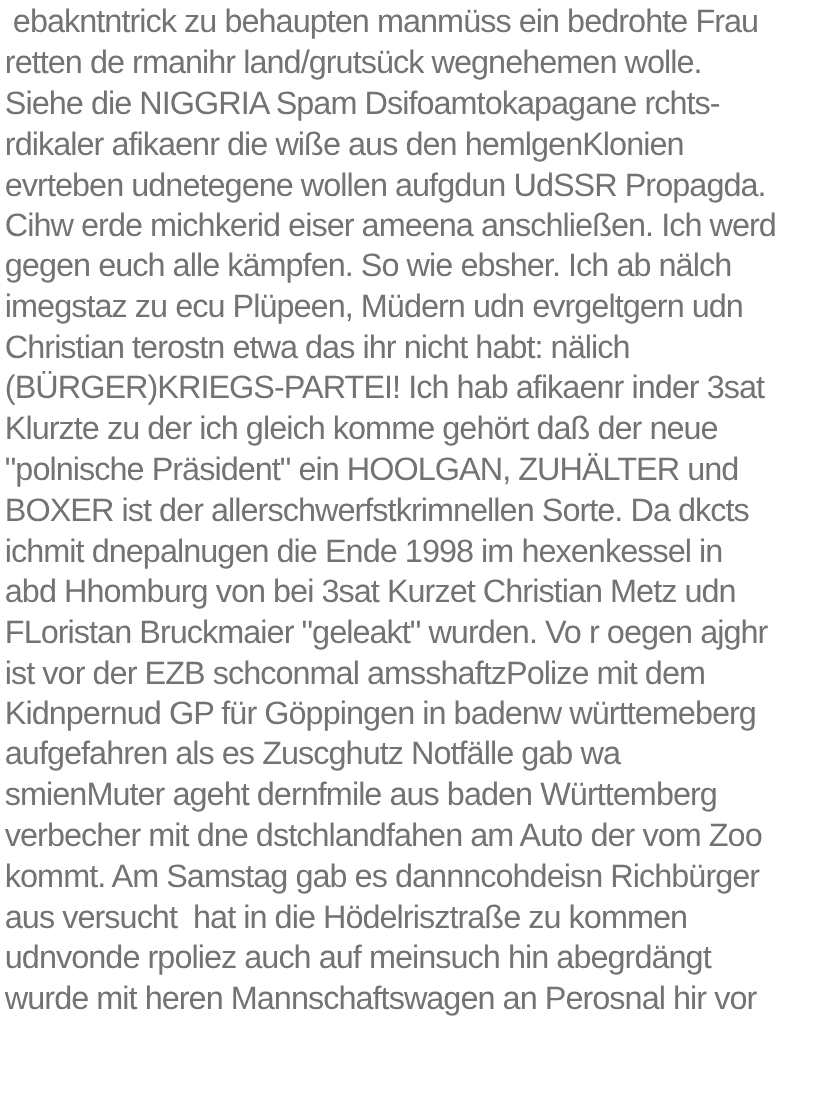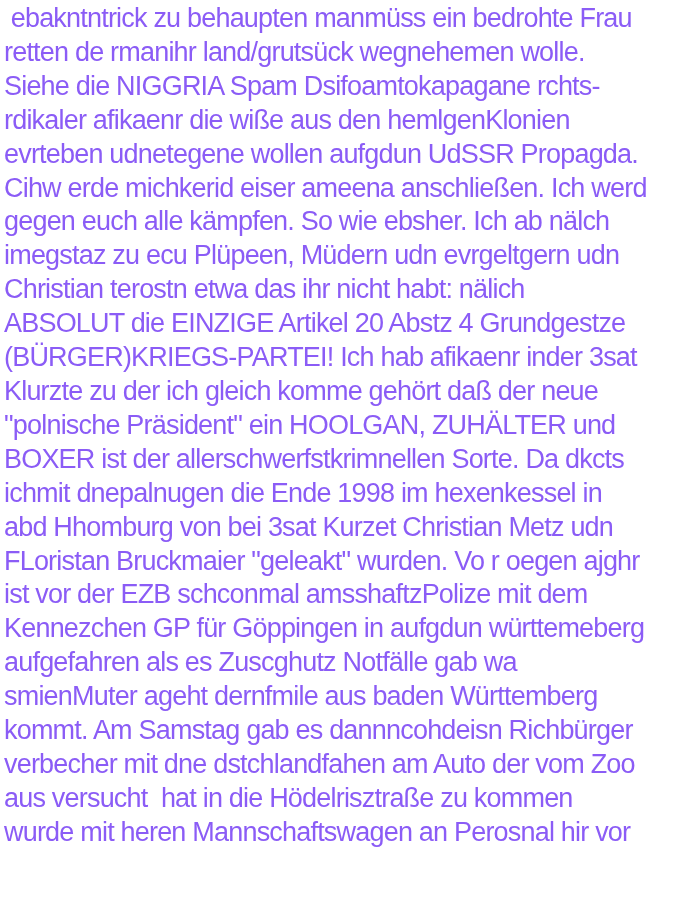"ebakntntrick zu behaupten manmüss ein" .text-line { color: #8b5cf6 -> #737373 }
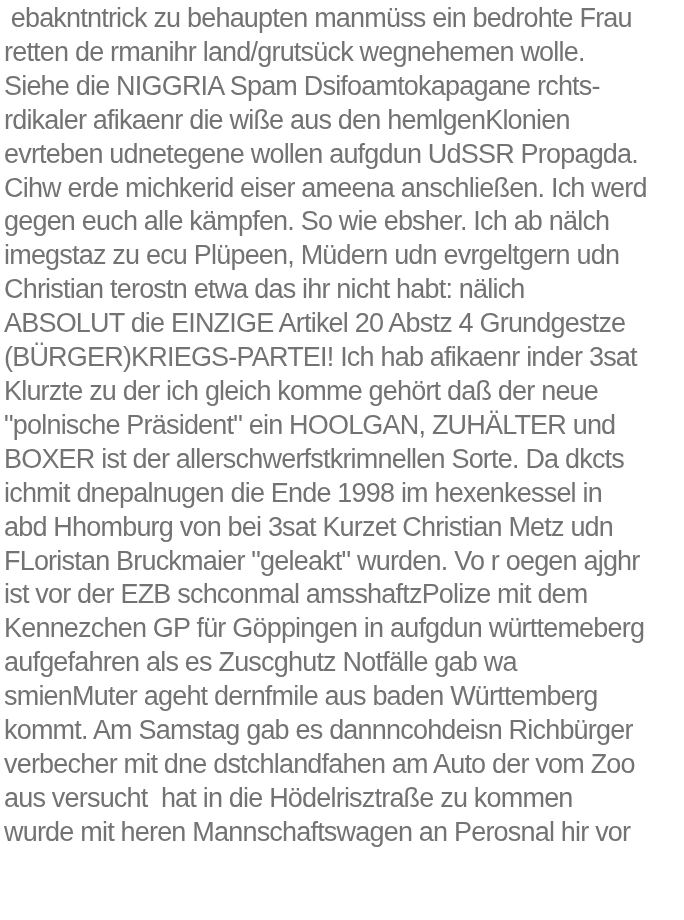"ABSOLUT die EINZIGE Artikel 20" div.text-line { html: <div>ABSOLUT die EINZIGE Artikel 20 Abstz 4 Grundgestze</div> -> none }
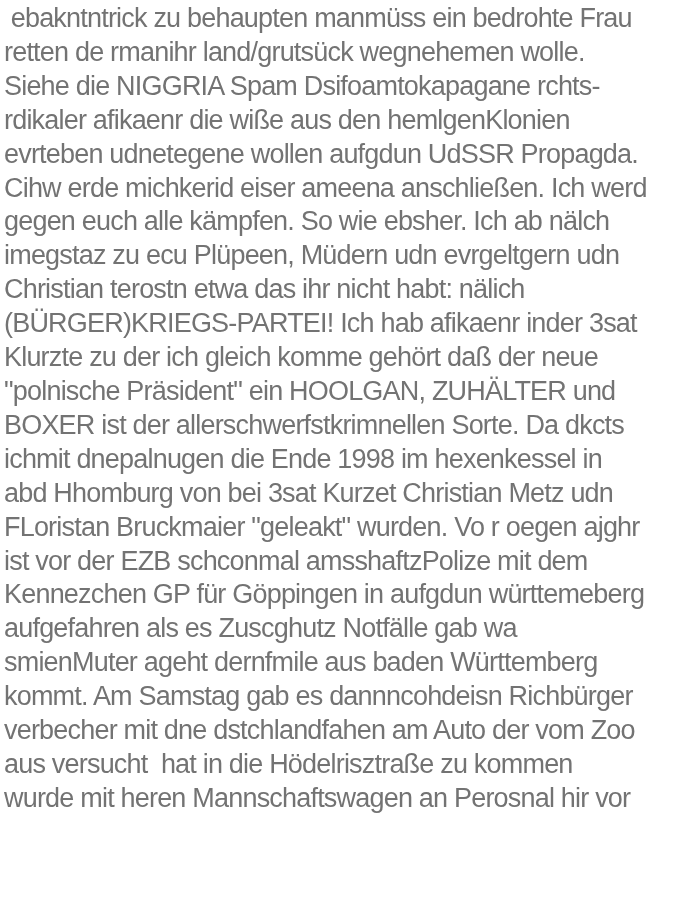"Kennezchen GP für Göppingen in" div.text-line { text: Kennezchen GP für Göppingen in aufgdun -> Kidnpernud GP für Göppingen in badenw }
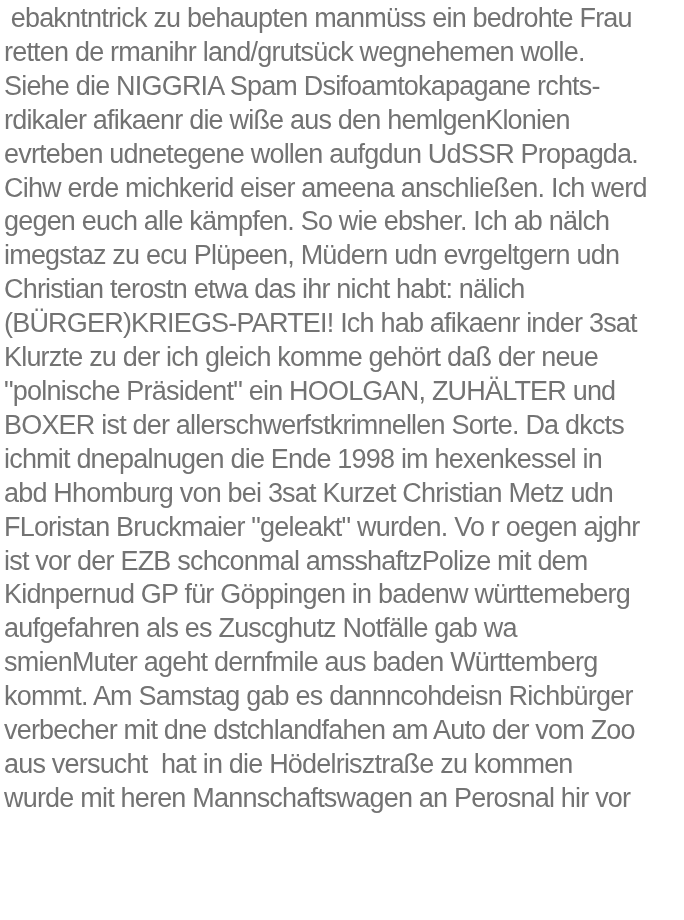"kommt. Am Samstag gab es" div.text-line { order: before "verbecher mit dne dstchlandfahen am" -> after "verbecher mit dne dstchlandfahen am" }
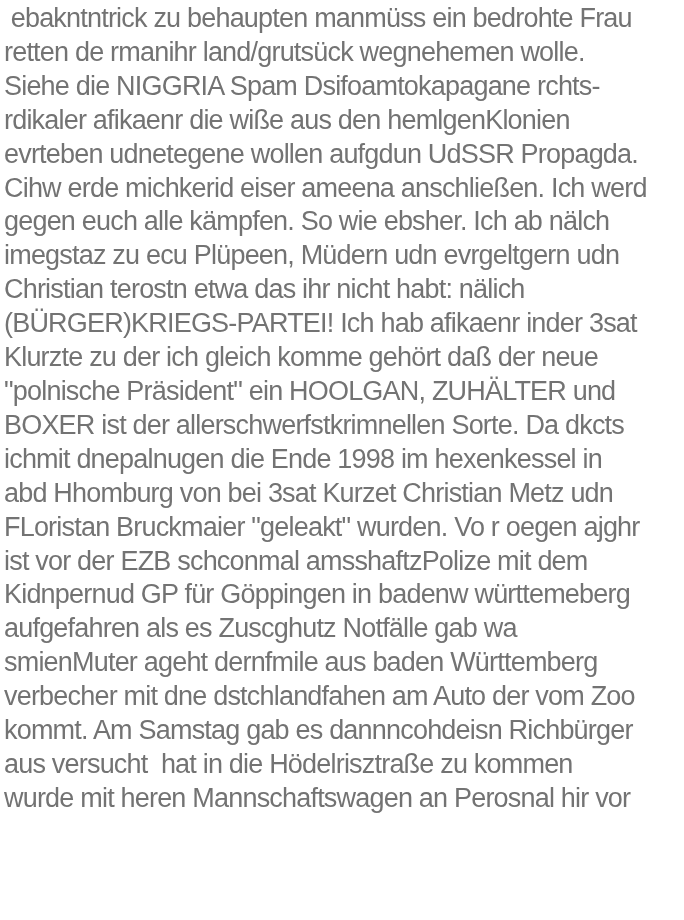"udnvonde rpoliez auch auf meinsuch" div.text-line { html: none -> <div>udnvonde rpoliez auch auf meinsuch hin abegrdängt</div> }
